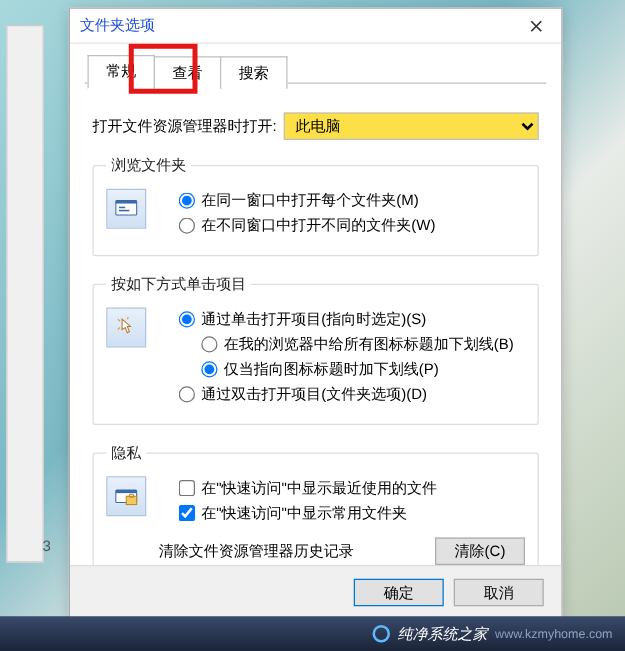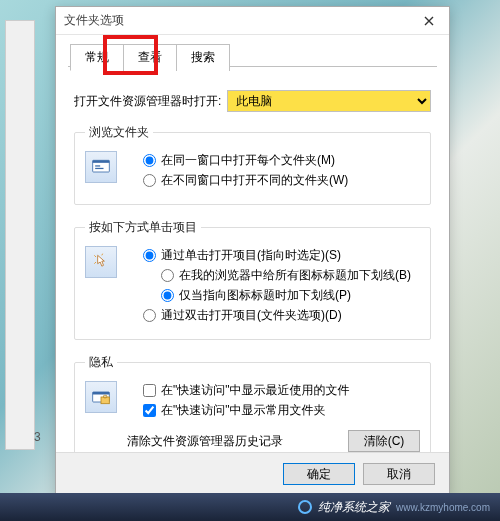"文件夹选项" .titlebar .title { color: #404040 -> #1d4ed8 }
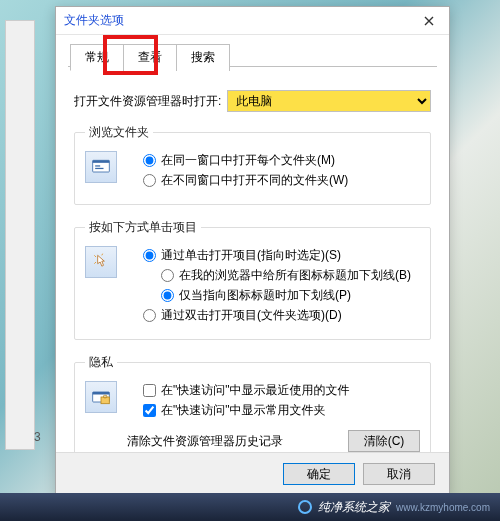"常规" .tab-row { align-items: none -> center }
